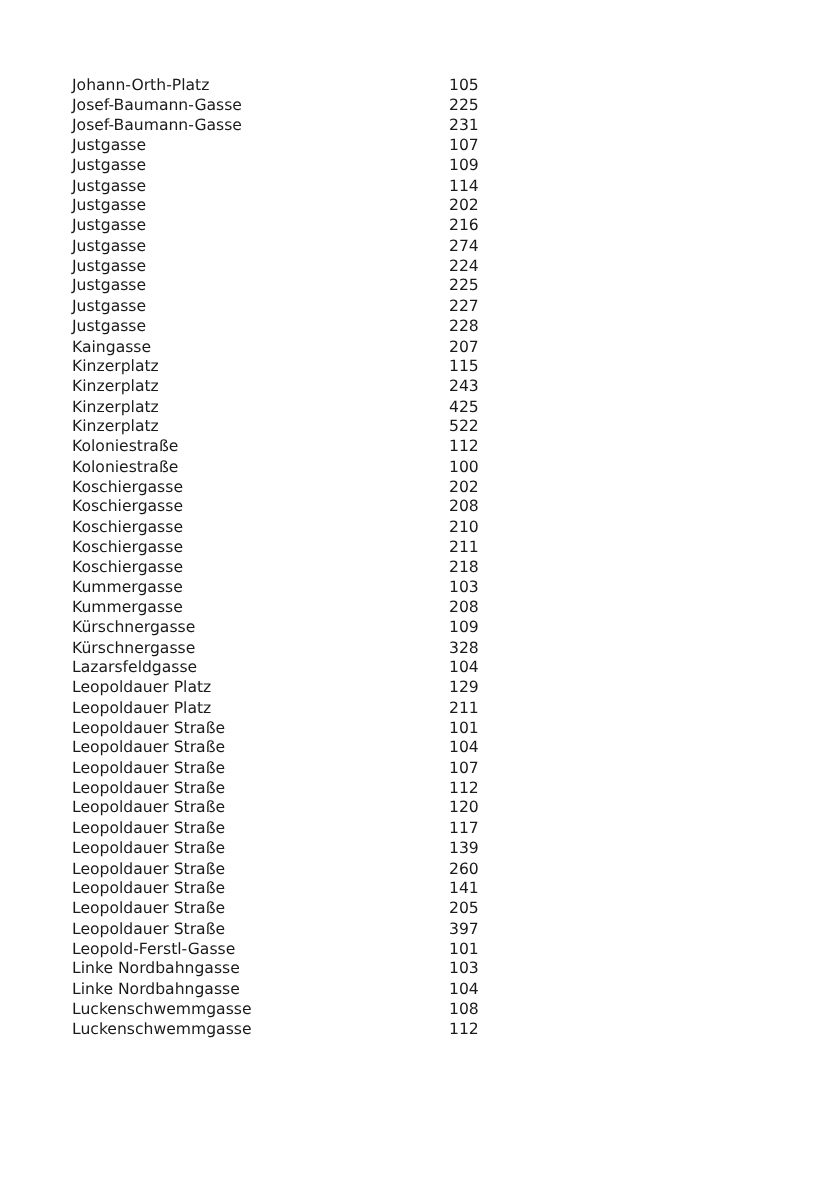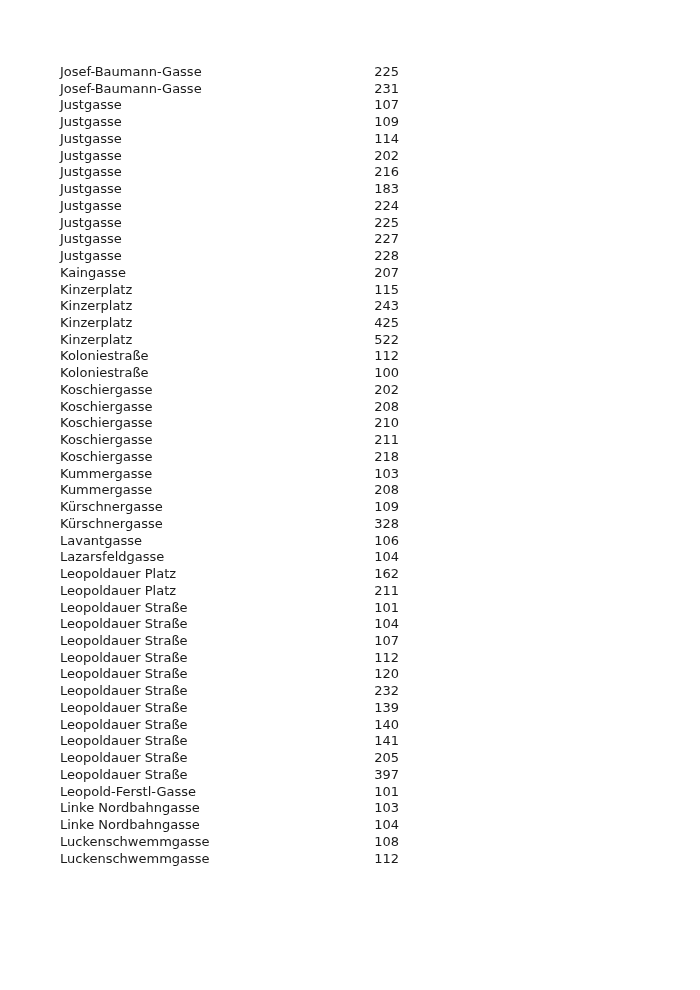"Johann-Orth-Platz" div.row { html: none -> <div> <span>Johann-Orth-Platz</span> <span>105</span> </div> }
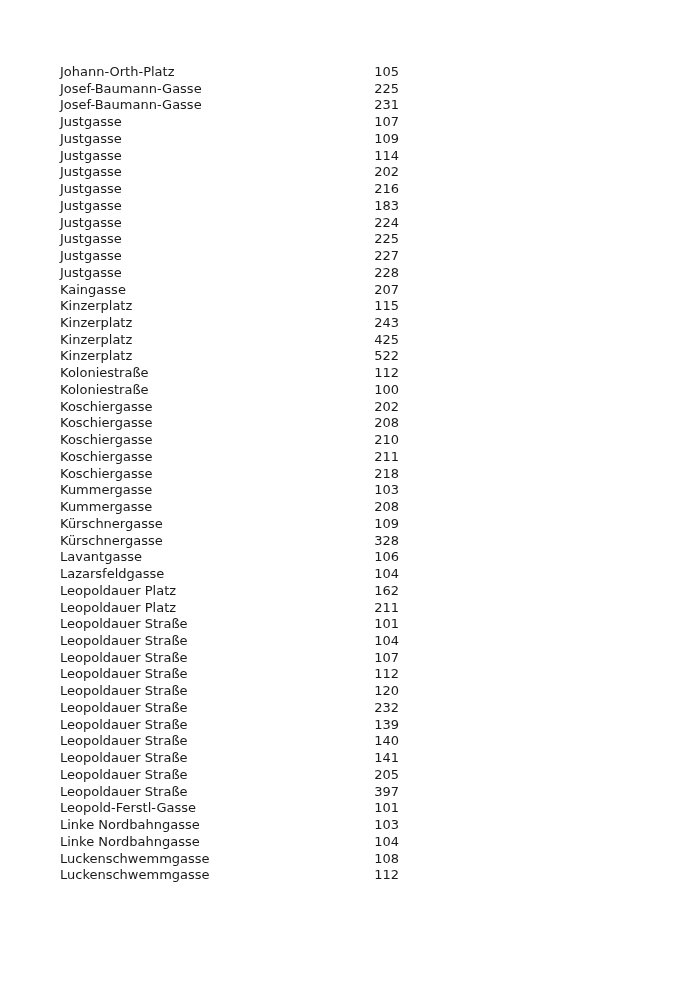"183" span.number { text: 183 -> 274 }
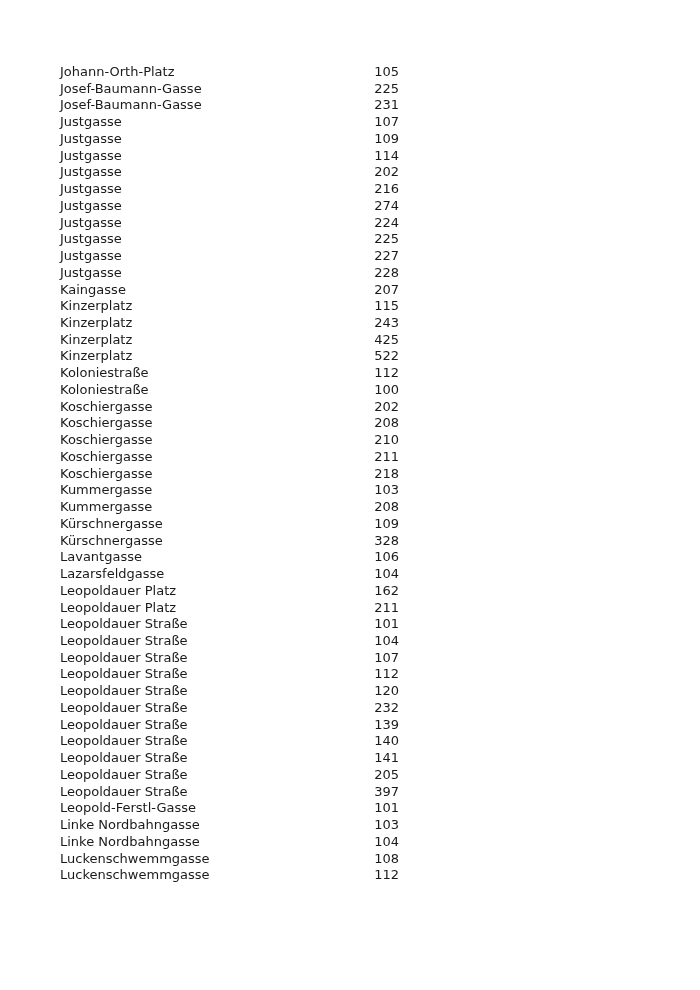"Lavantgasse" div.row { html: <div> <span>Lavantgasse</span> <span>106</span> </div> -> none }
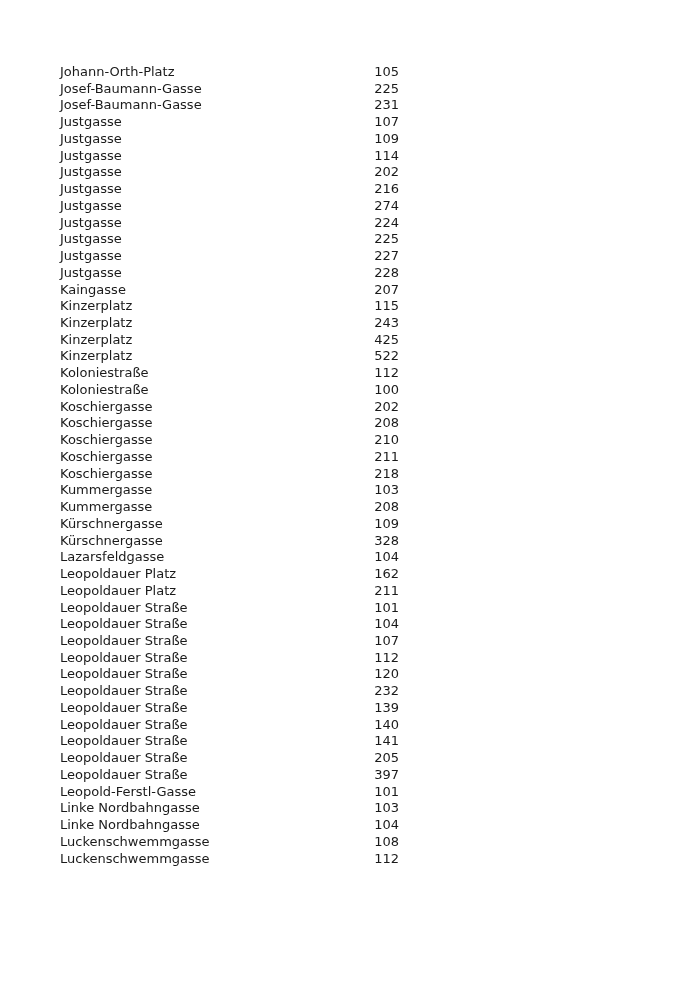"162" span.number { text: 162 -> 129 }
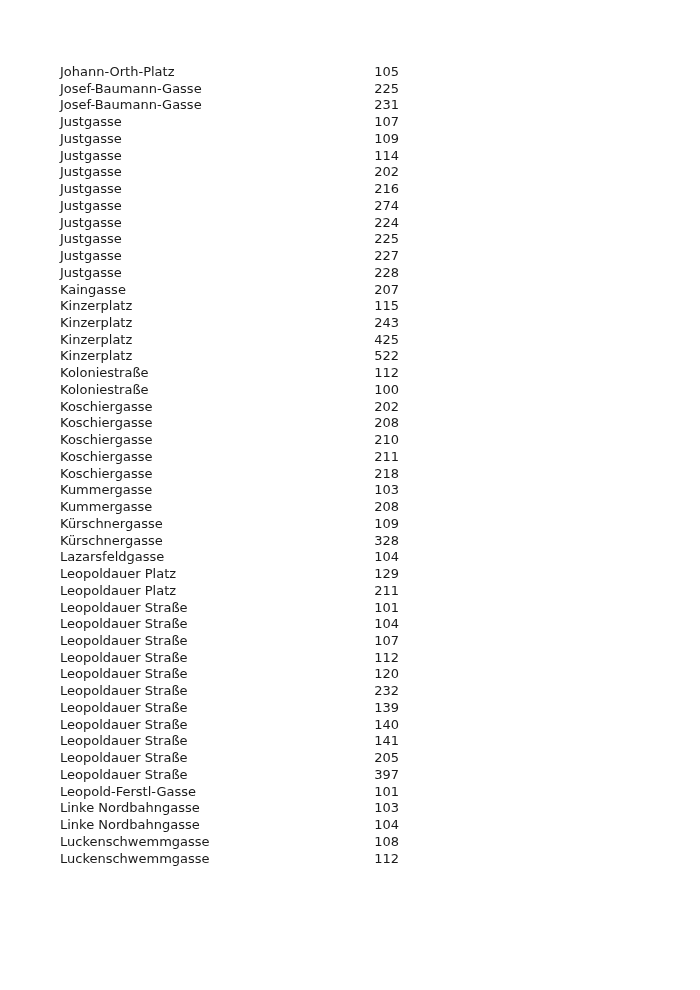"232" span.number { text: 232 -> 117 }
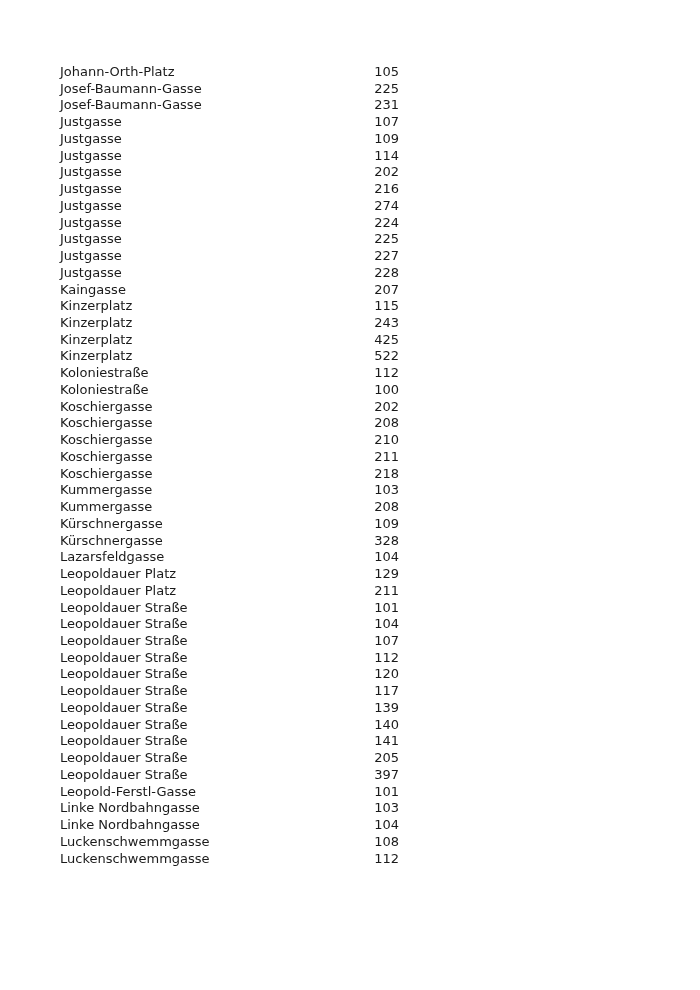"140" span.number { text: 140 -> 260 }
